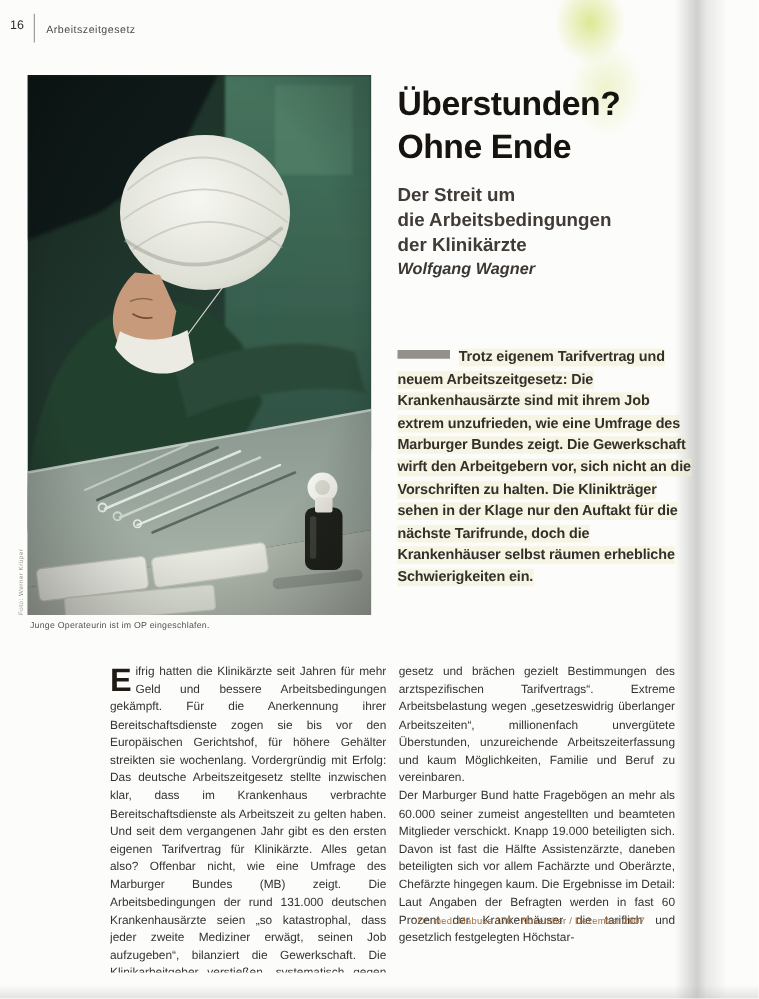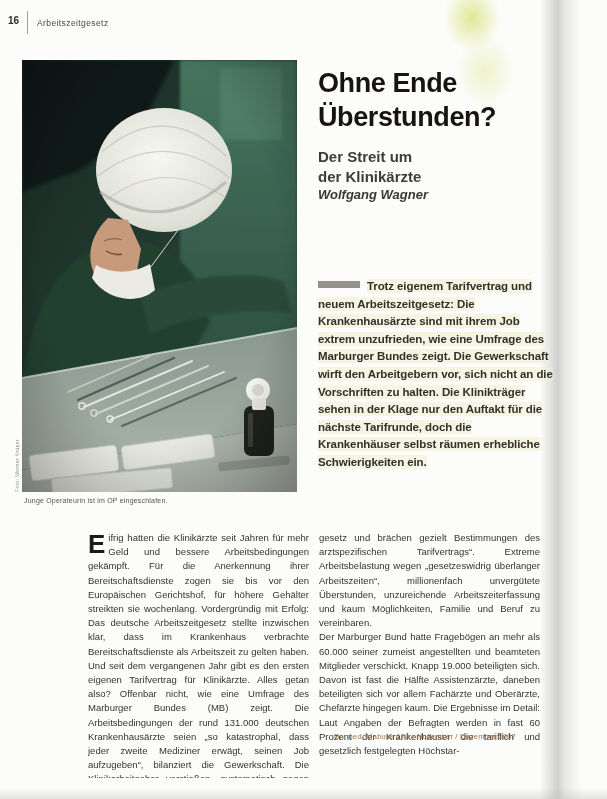"16" .page-num { font-weight: bold -> normal }
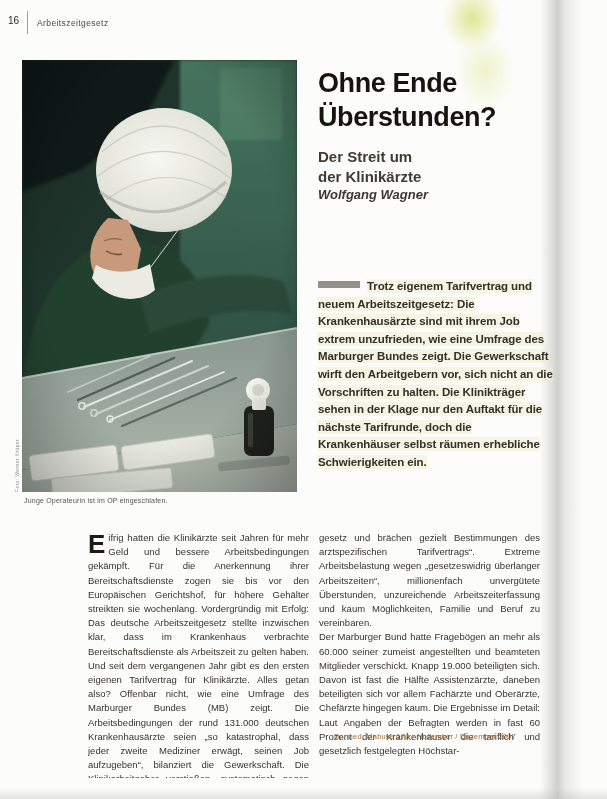"Ohne Ende" div.title-line { order: before "Überstunden?" -> after "Überstunden?" }
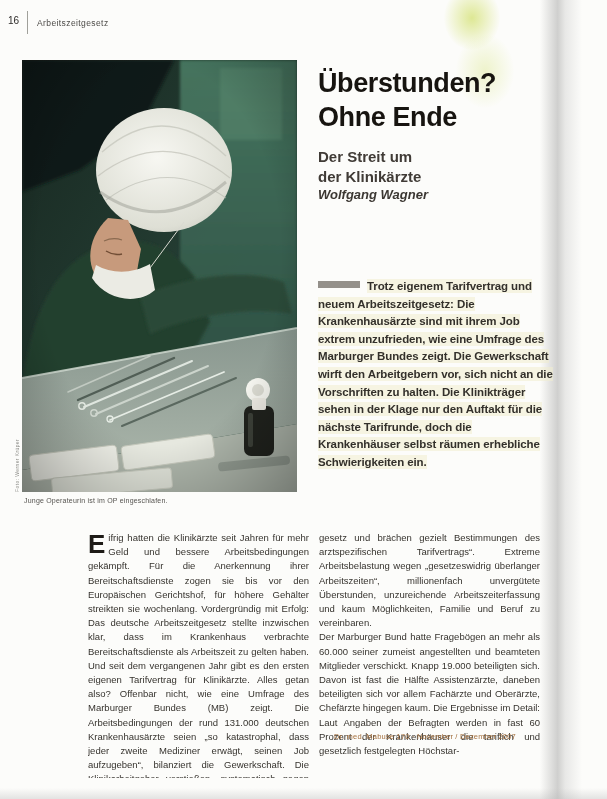"die Arbeitsbedingungen" div.subtitle-line { html: none -> <div>die Arbeitsbedingungen</div> }
